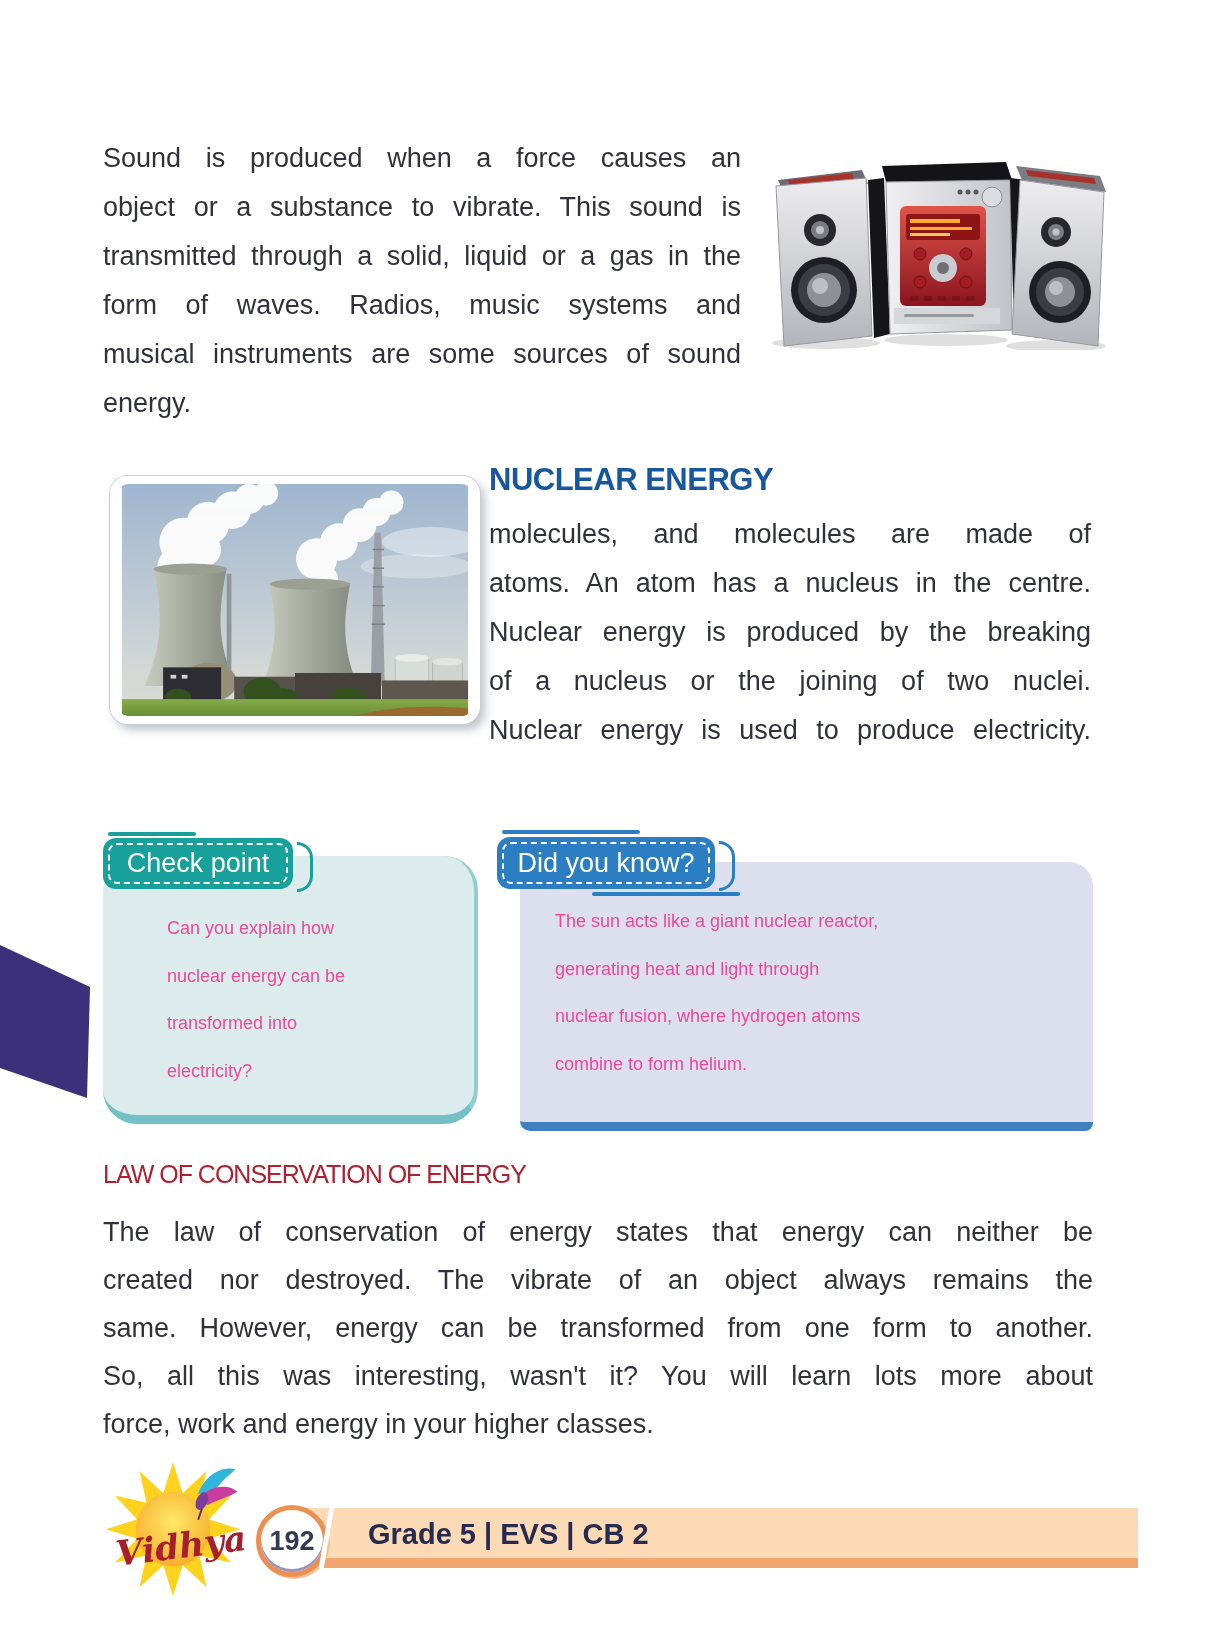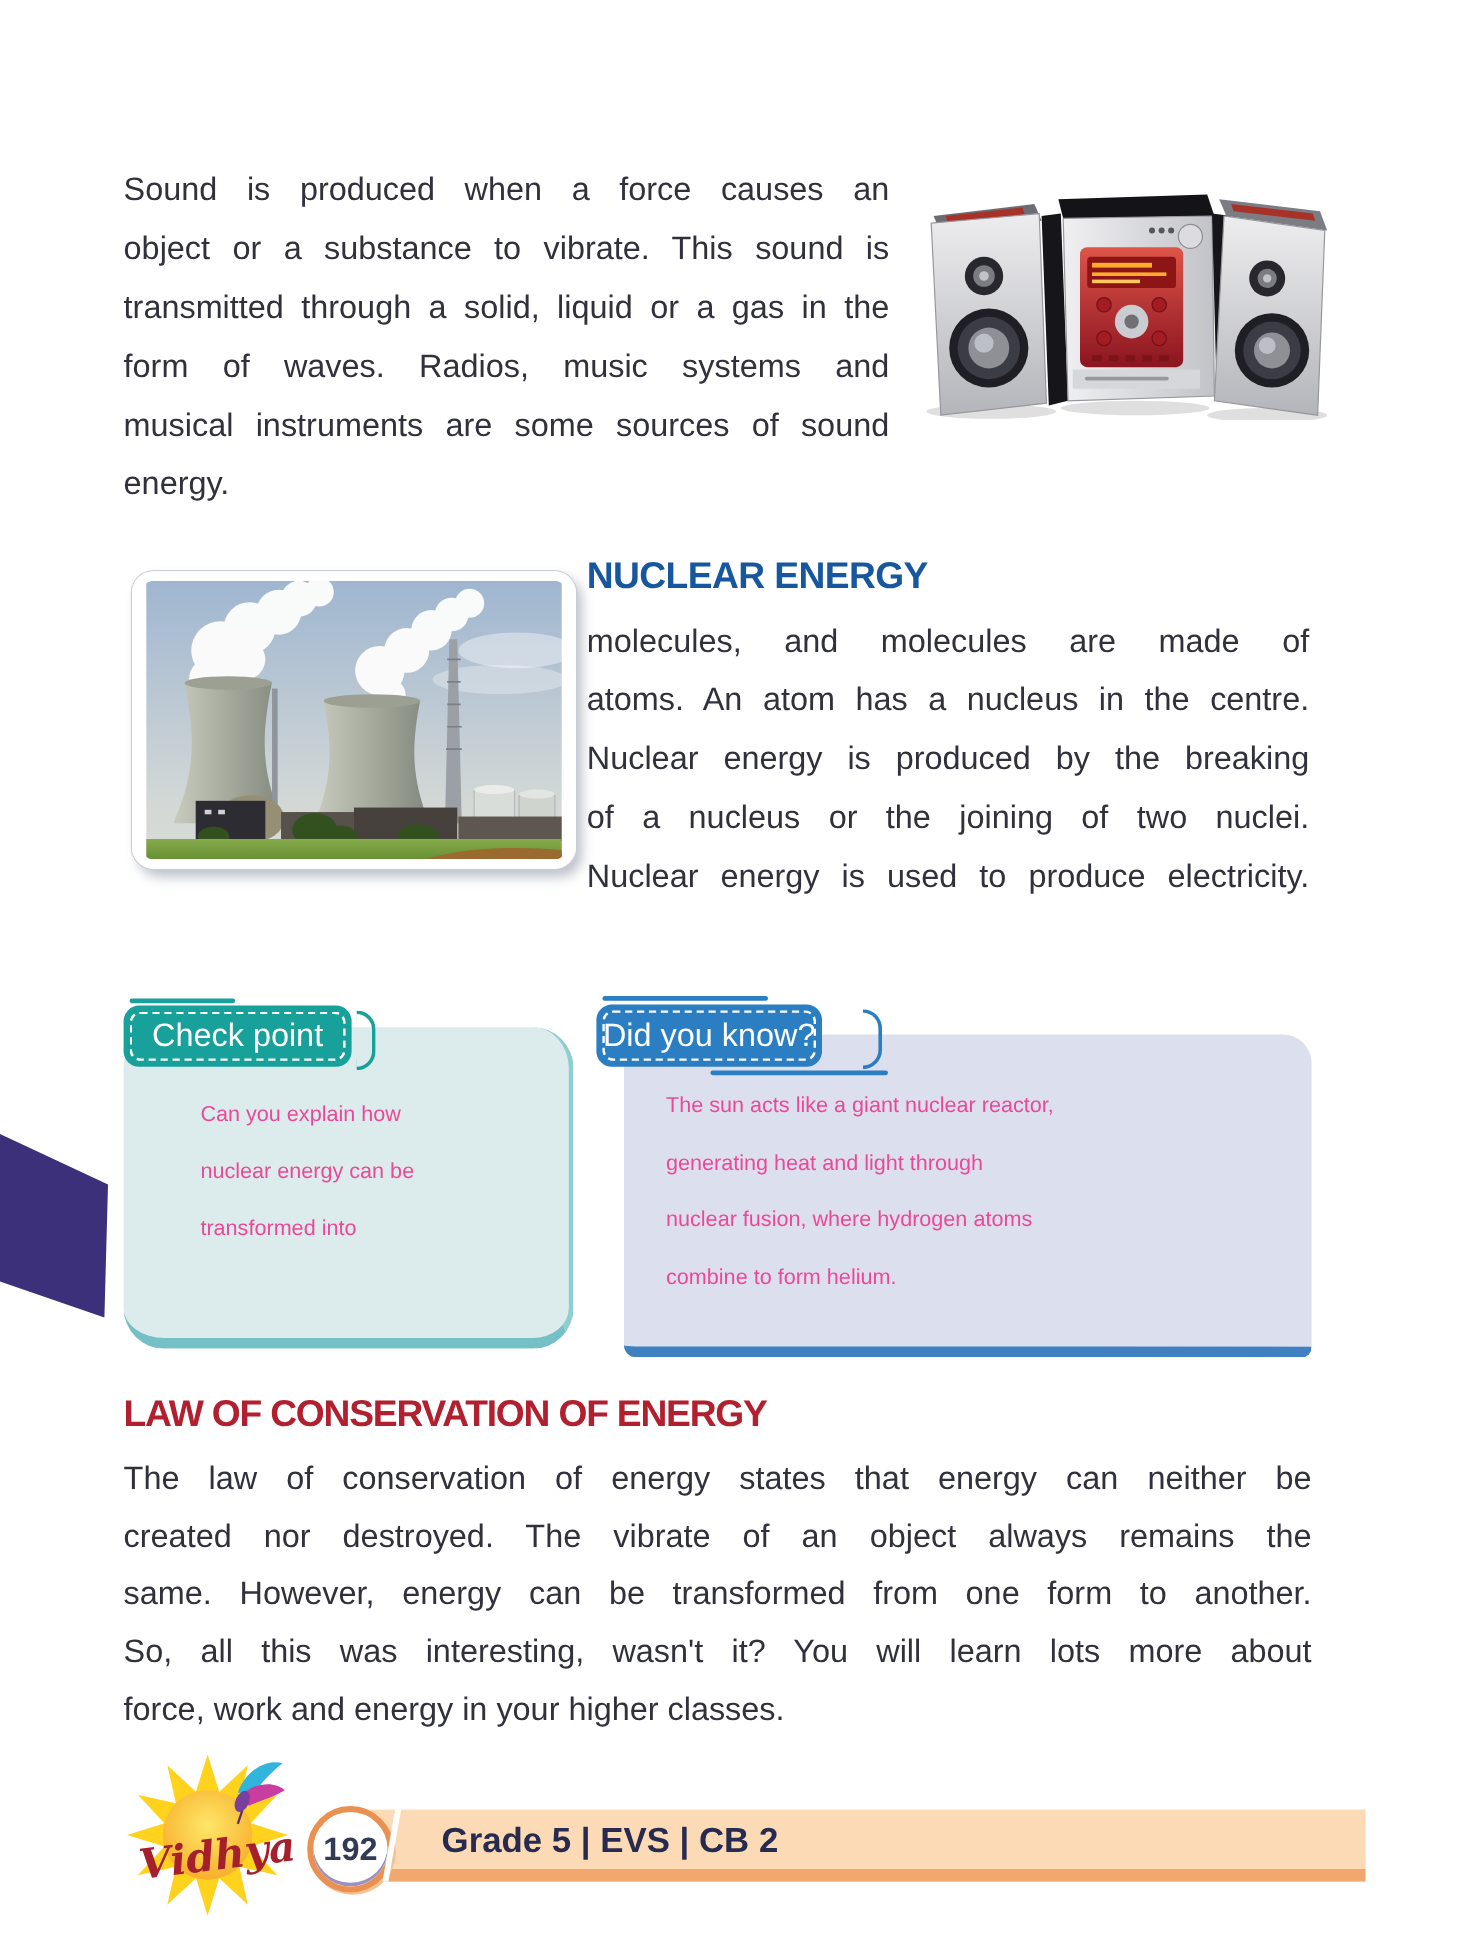"Did you know?" div.abs { width: 188px -> 218px }
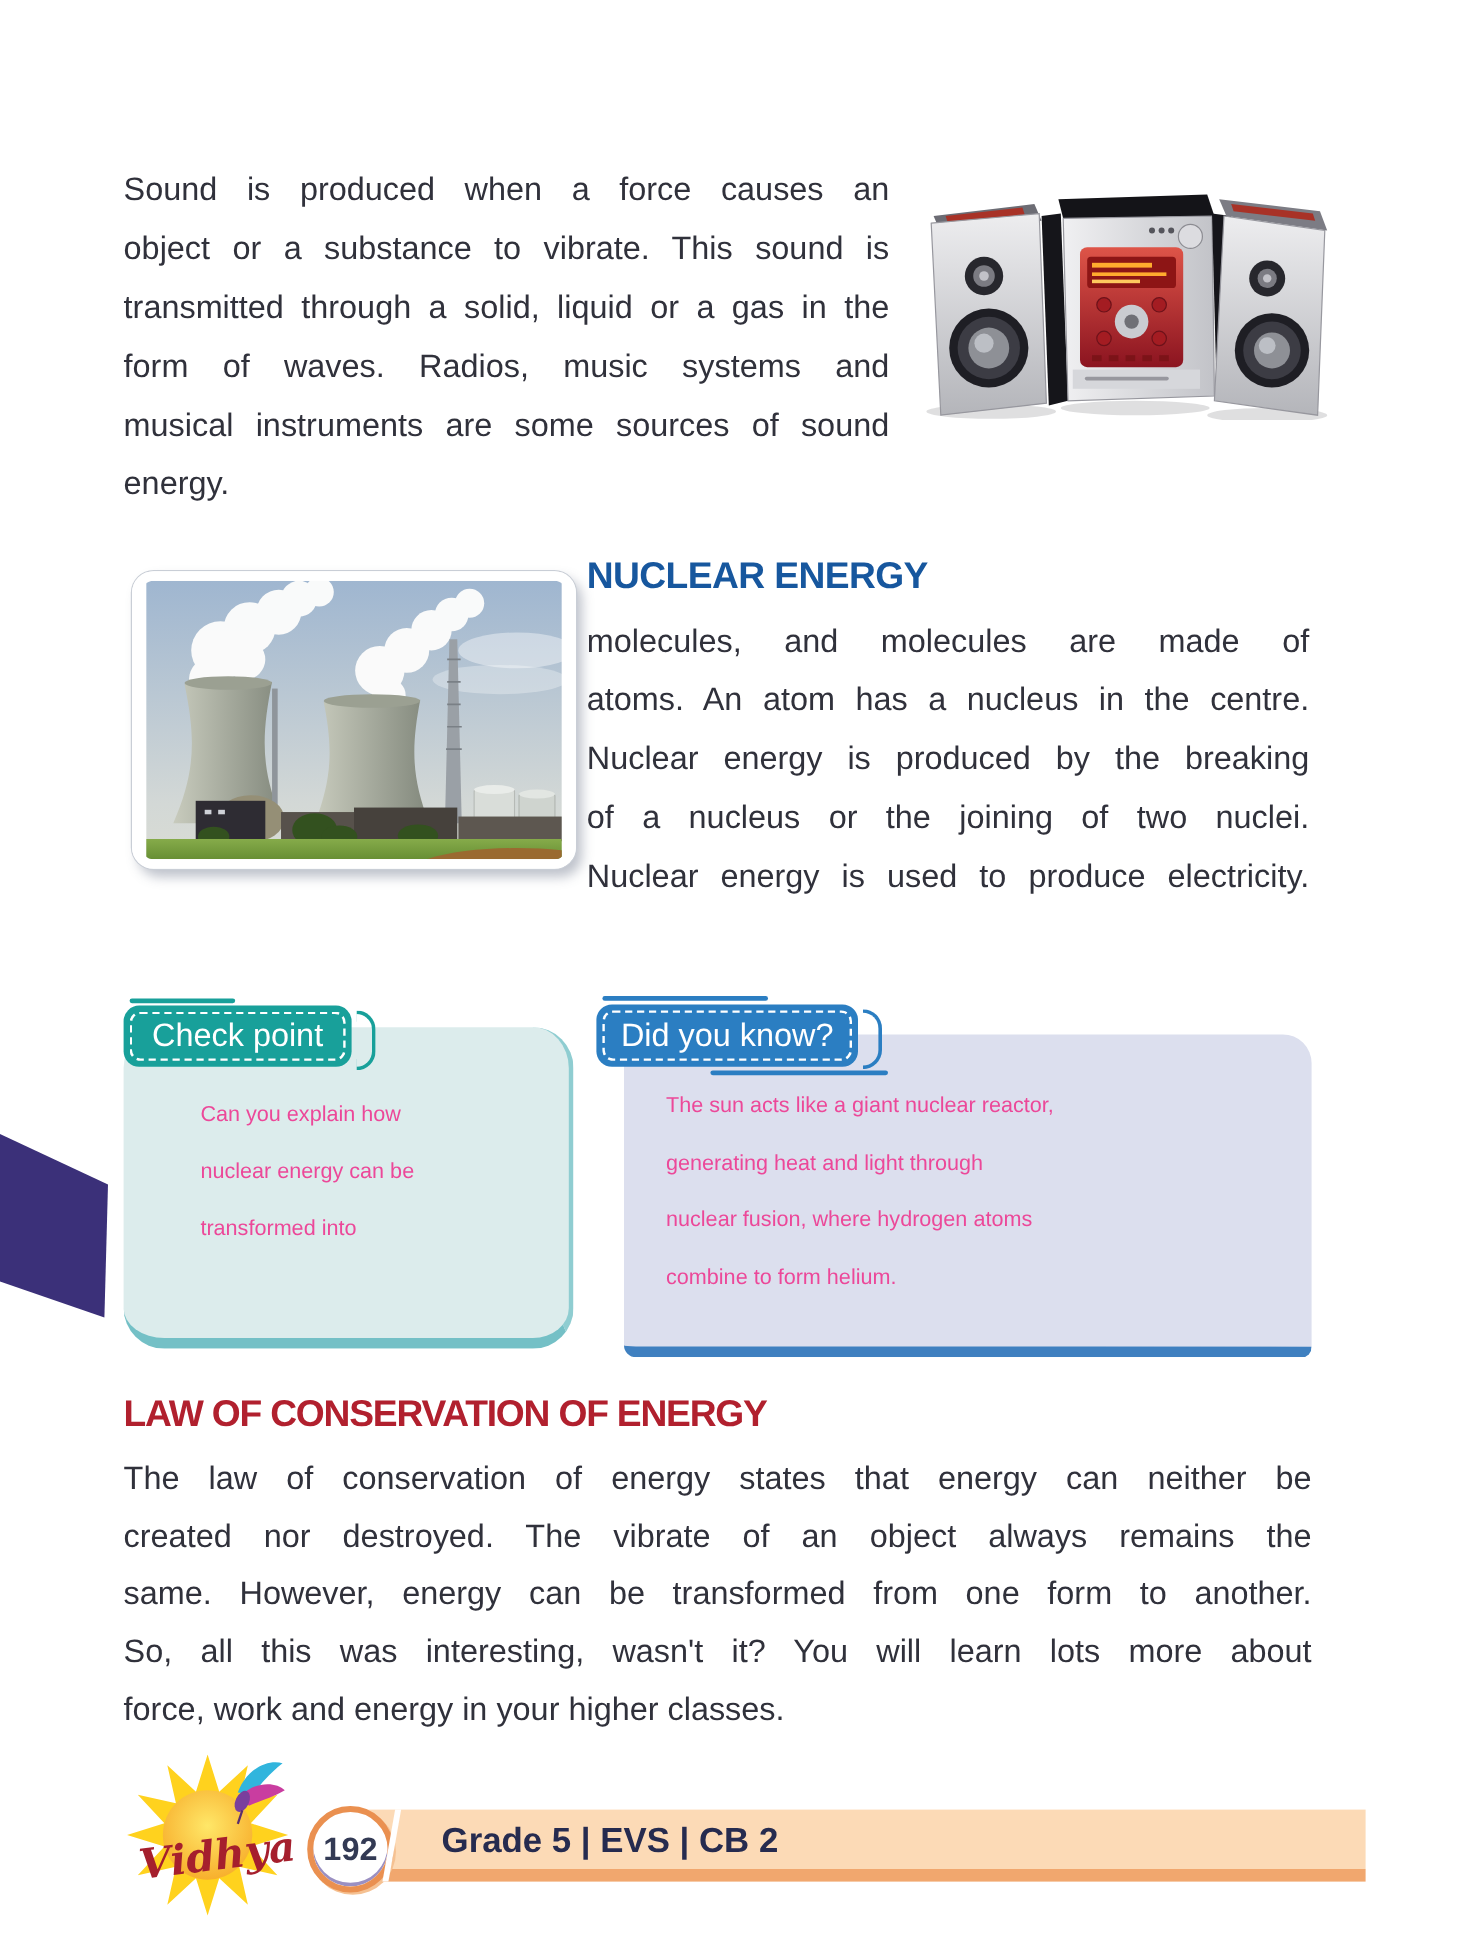"electricity?" div.bline { html: none -> <div>electricity?</div> }
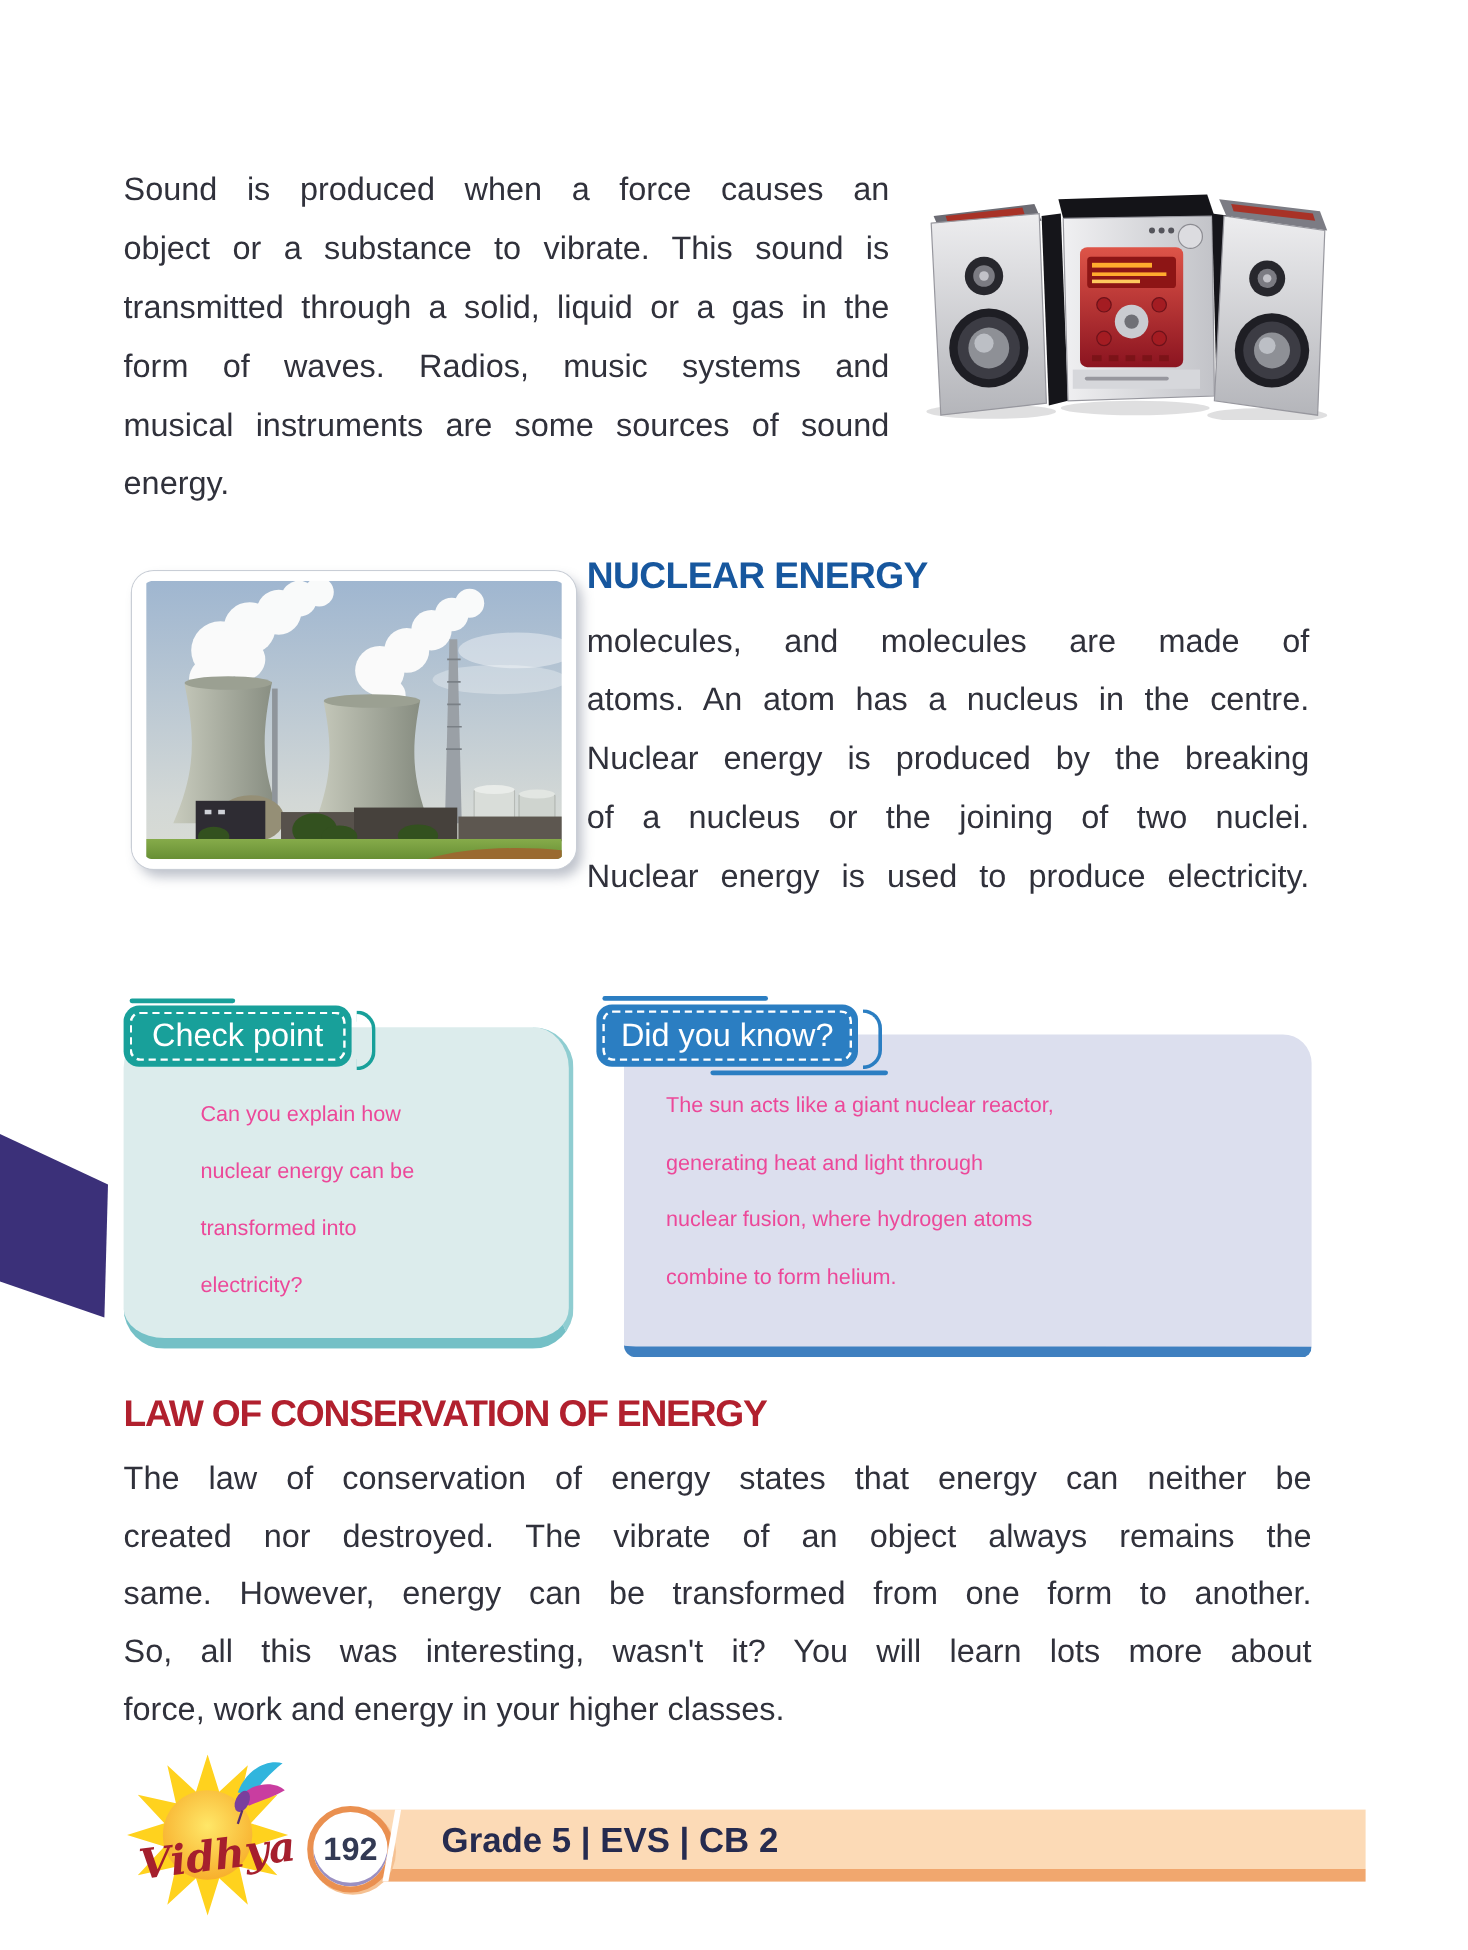"LAW OF CONSERVATION OF ENERGY" .h-red { font-size: 31px -> 25px; font-weight: bold -> normal }
